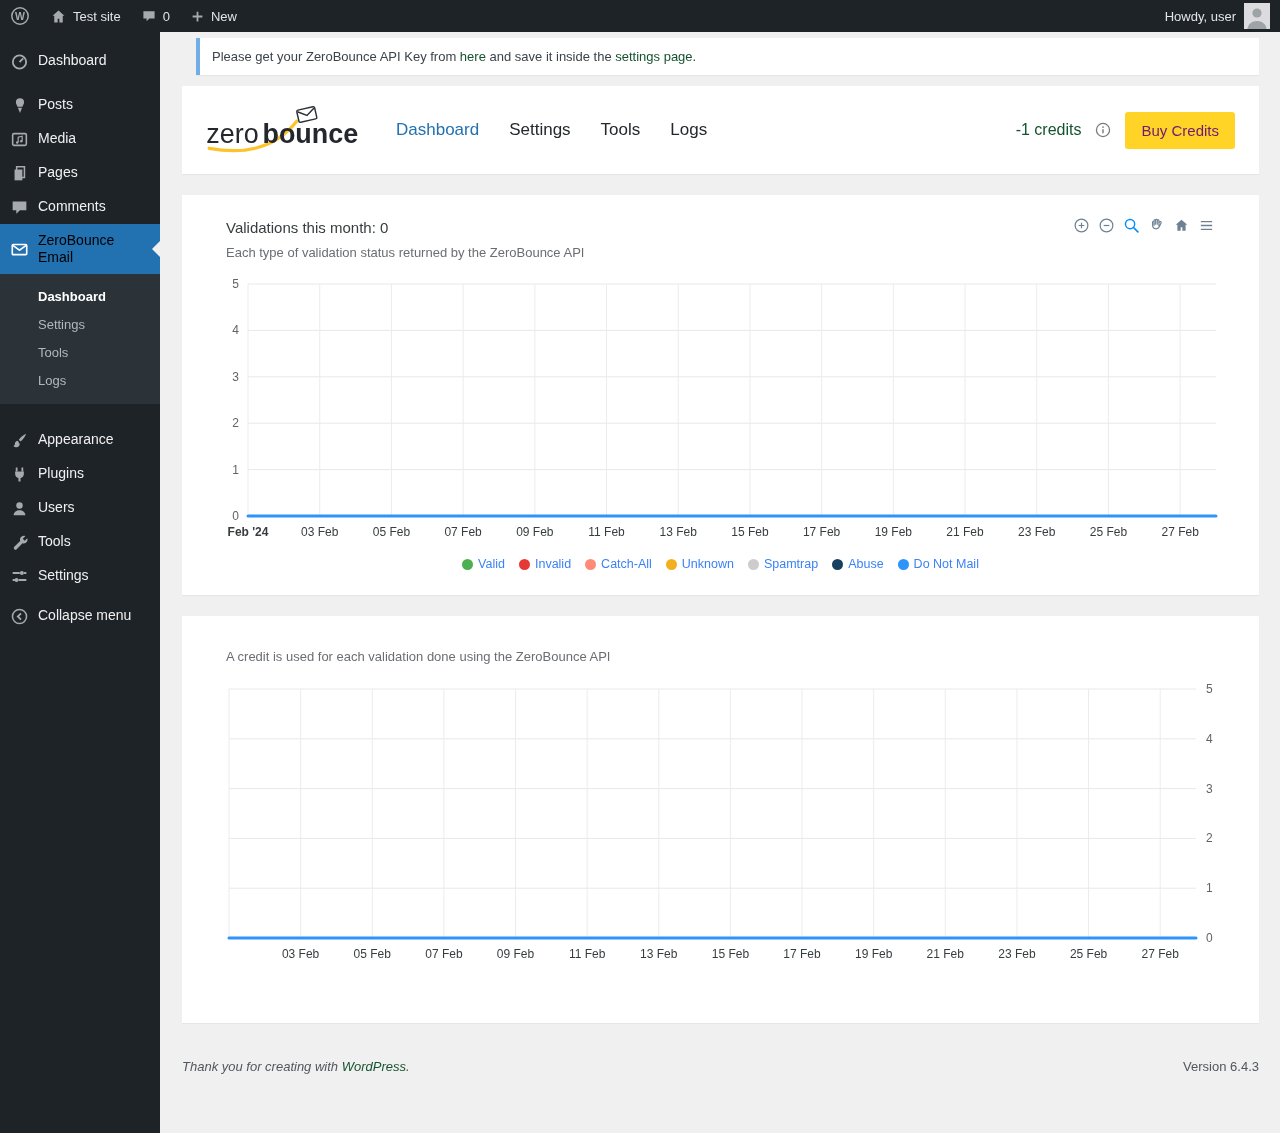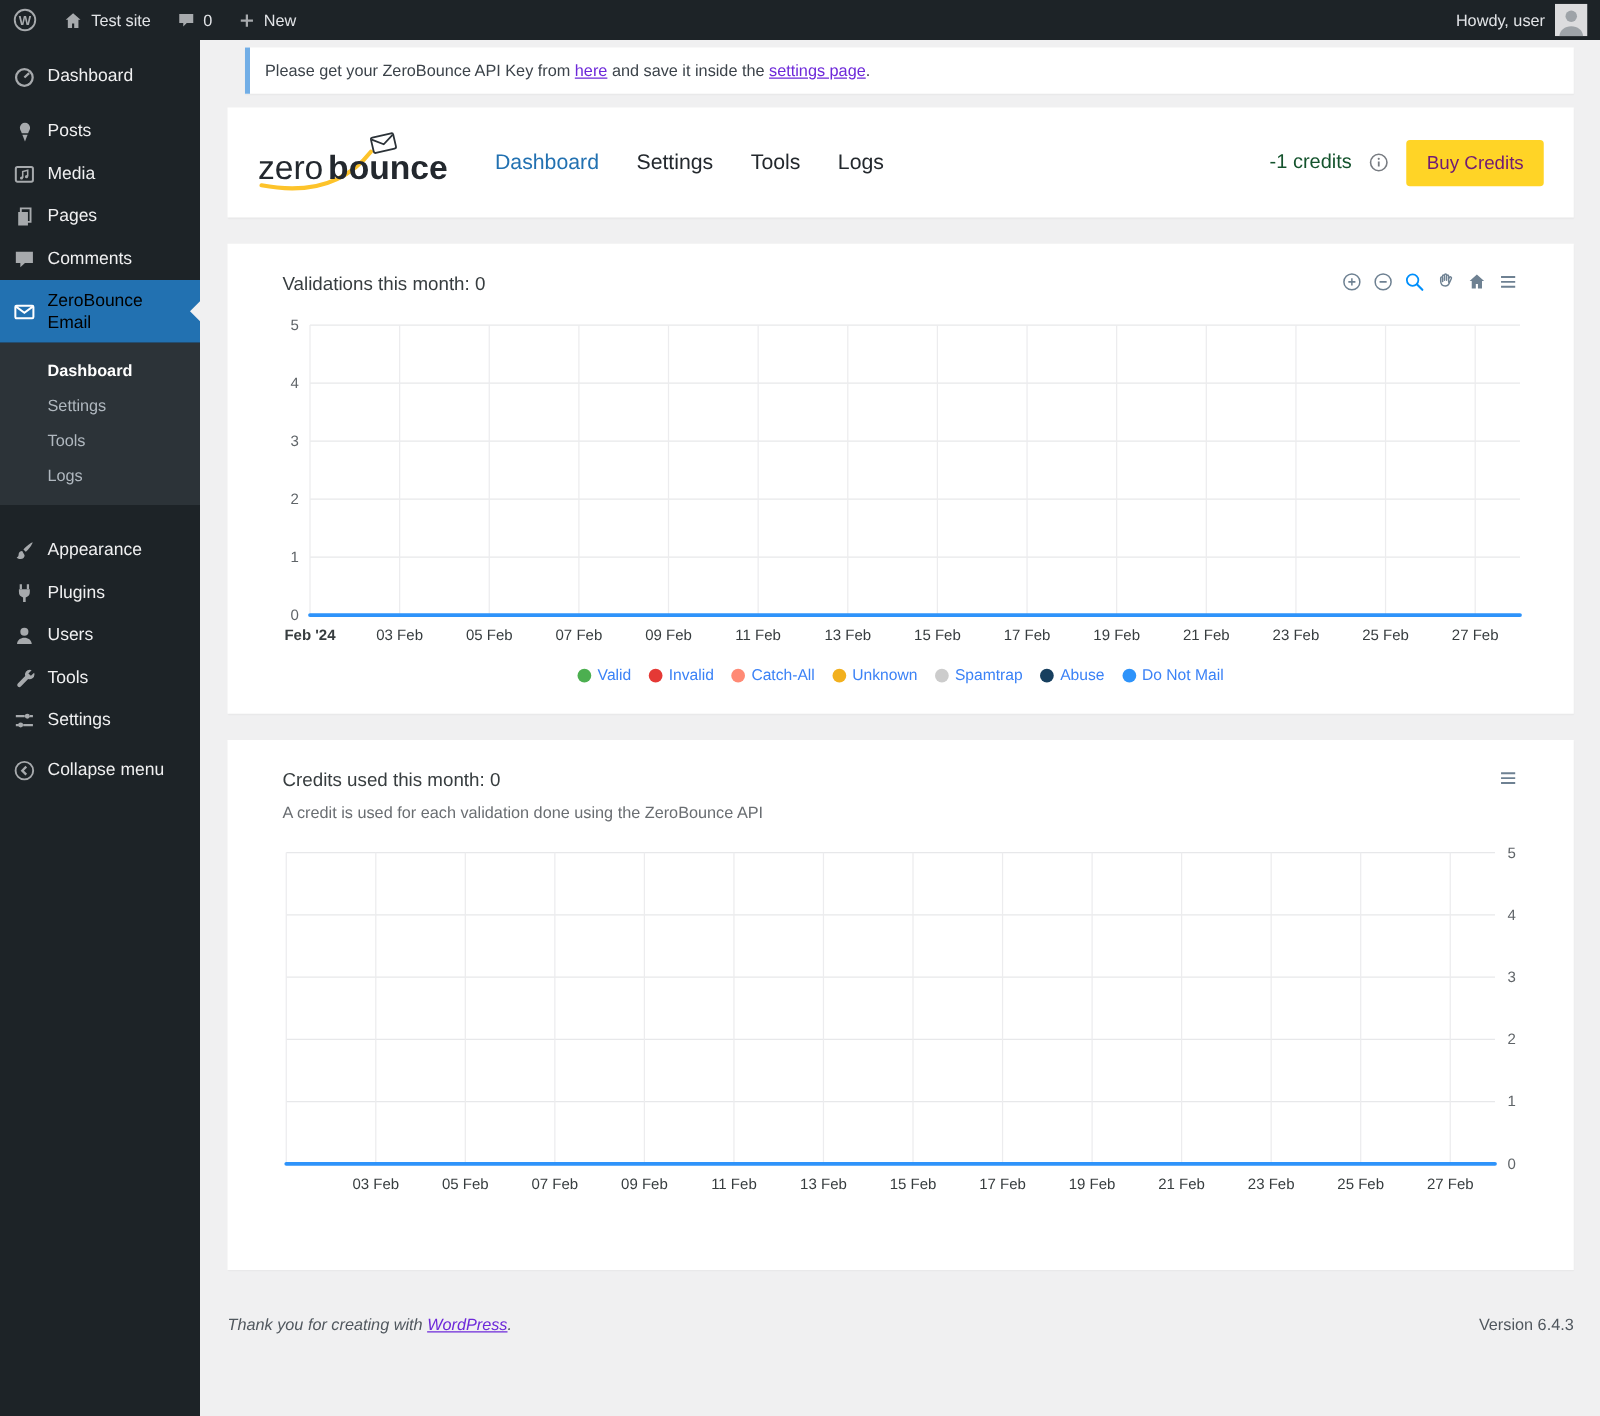"here" .notice a,.footer-left a { color: #6d28d9 -> #14532d; text-decoration: underline -> none }
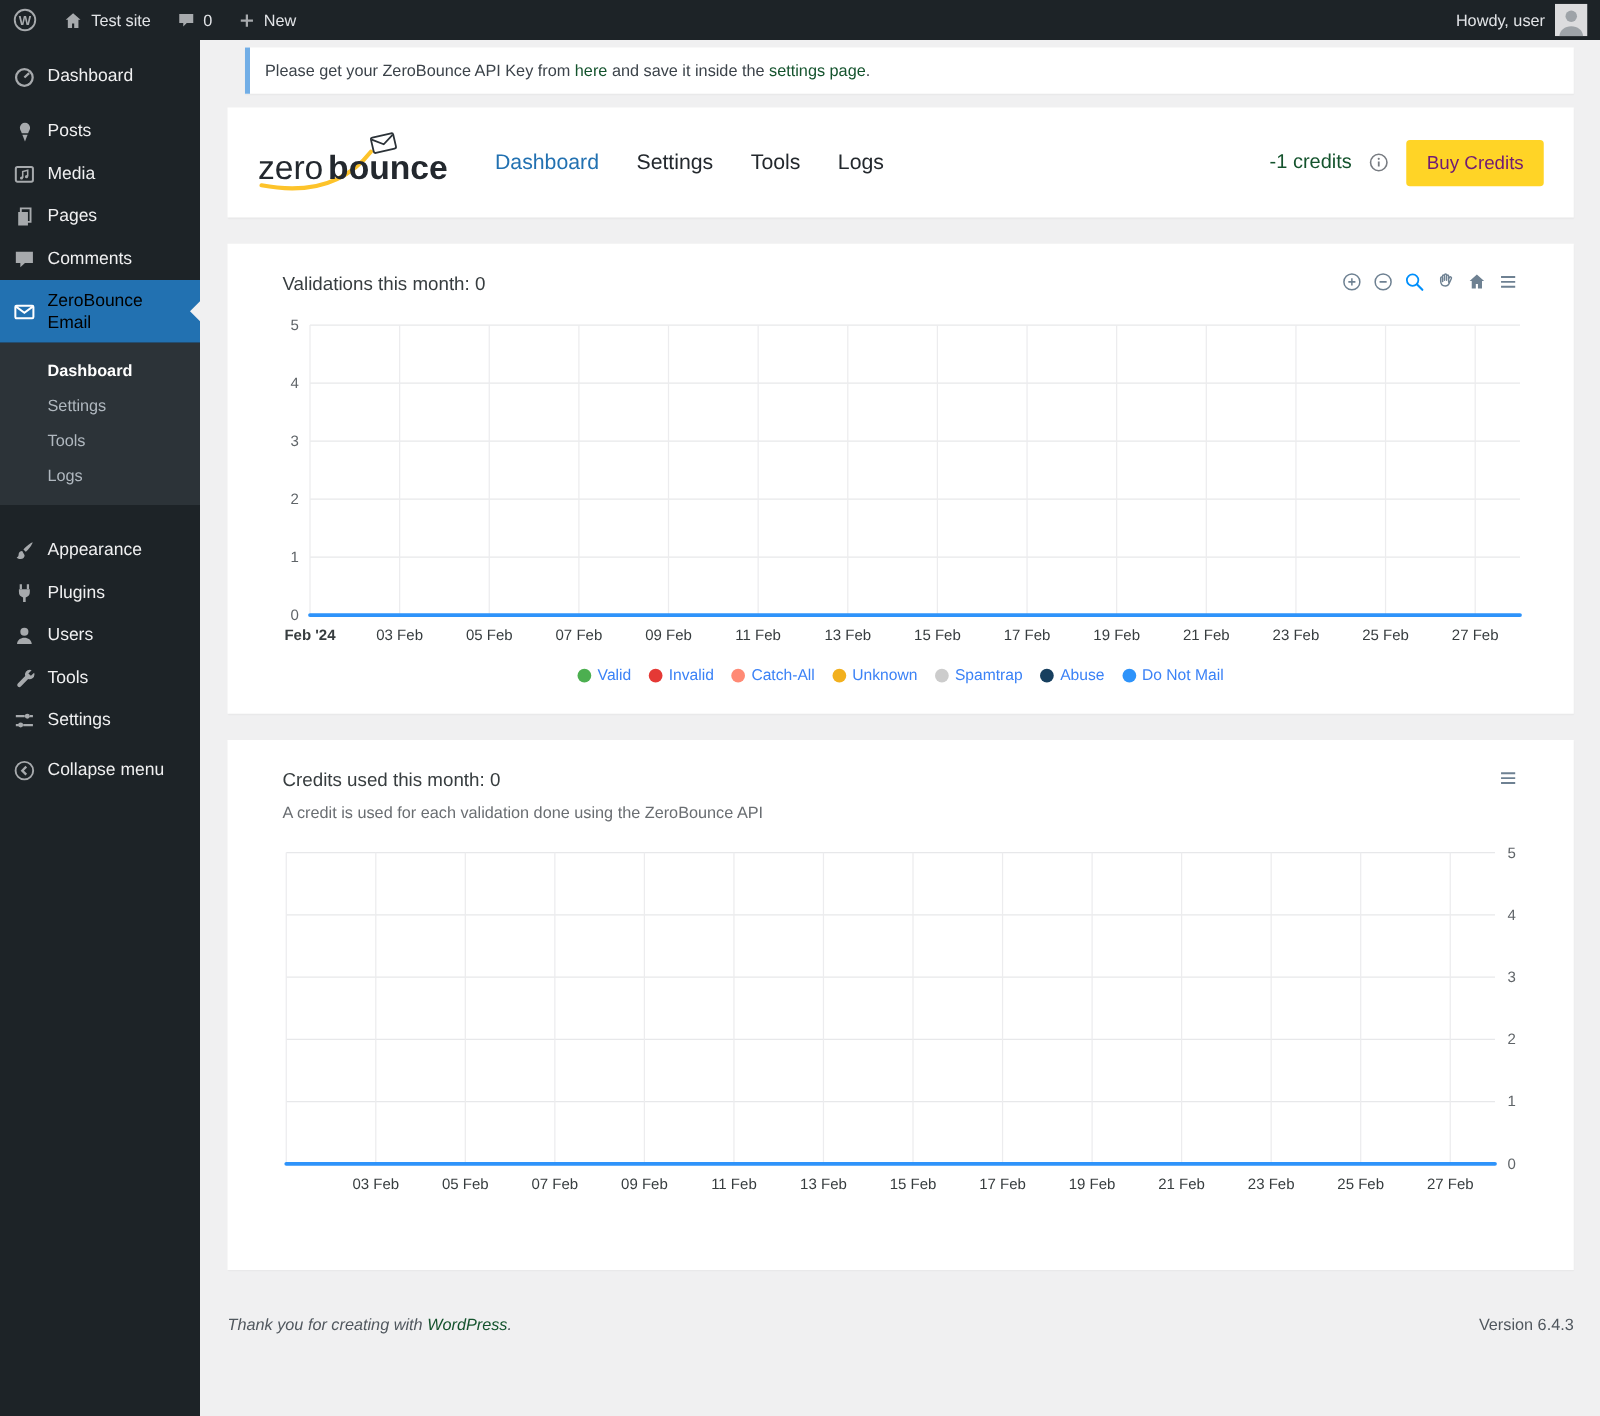"Each type of validation status" div.chart-sub { html: none -> <div>Each type of validation status returned by the ZeroBounce API</div> }
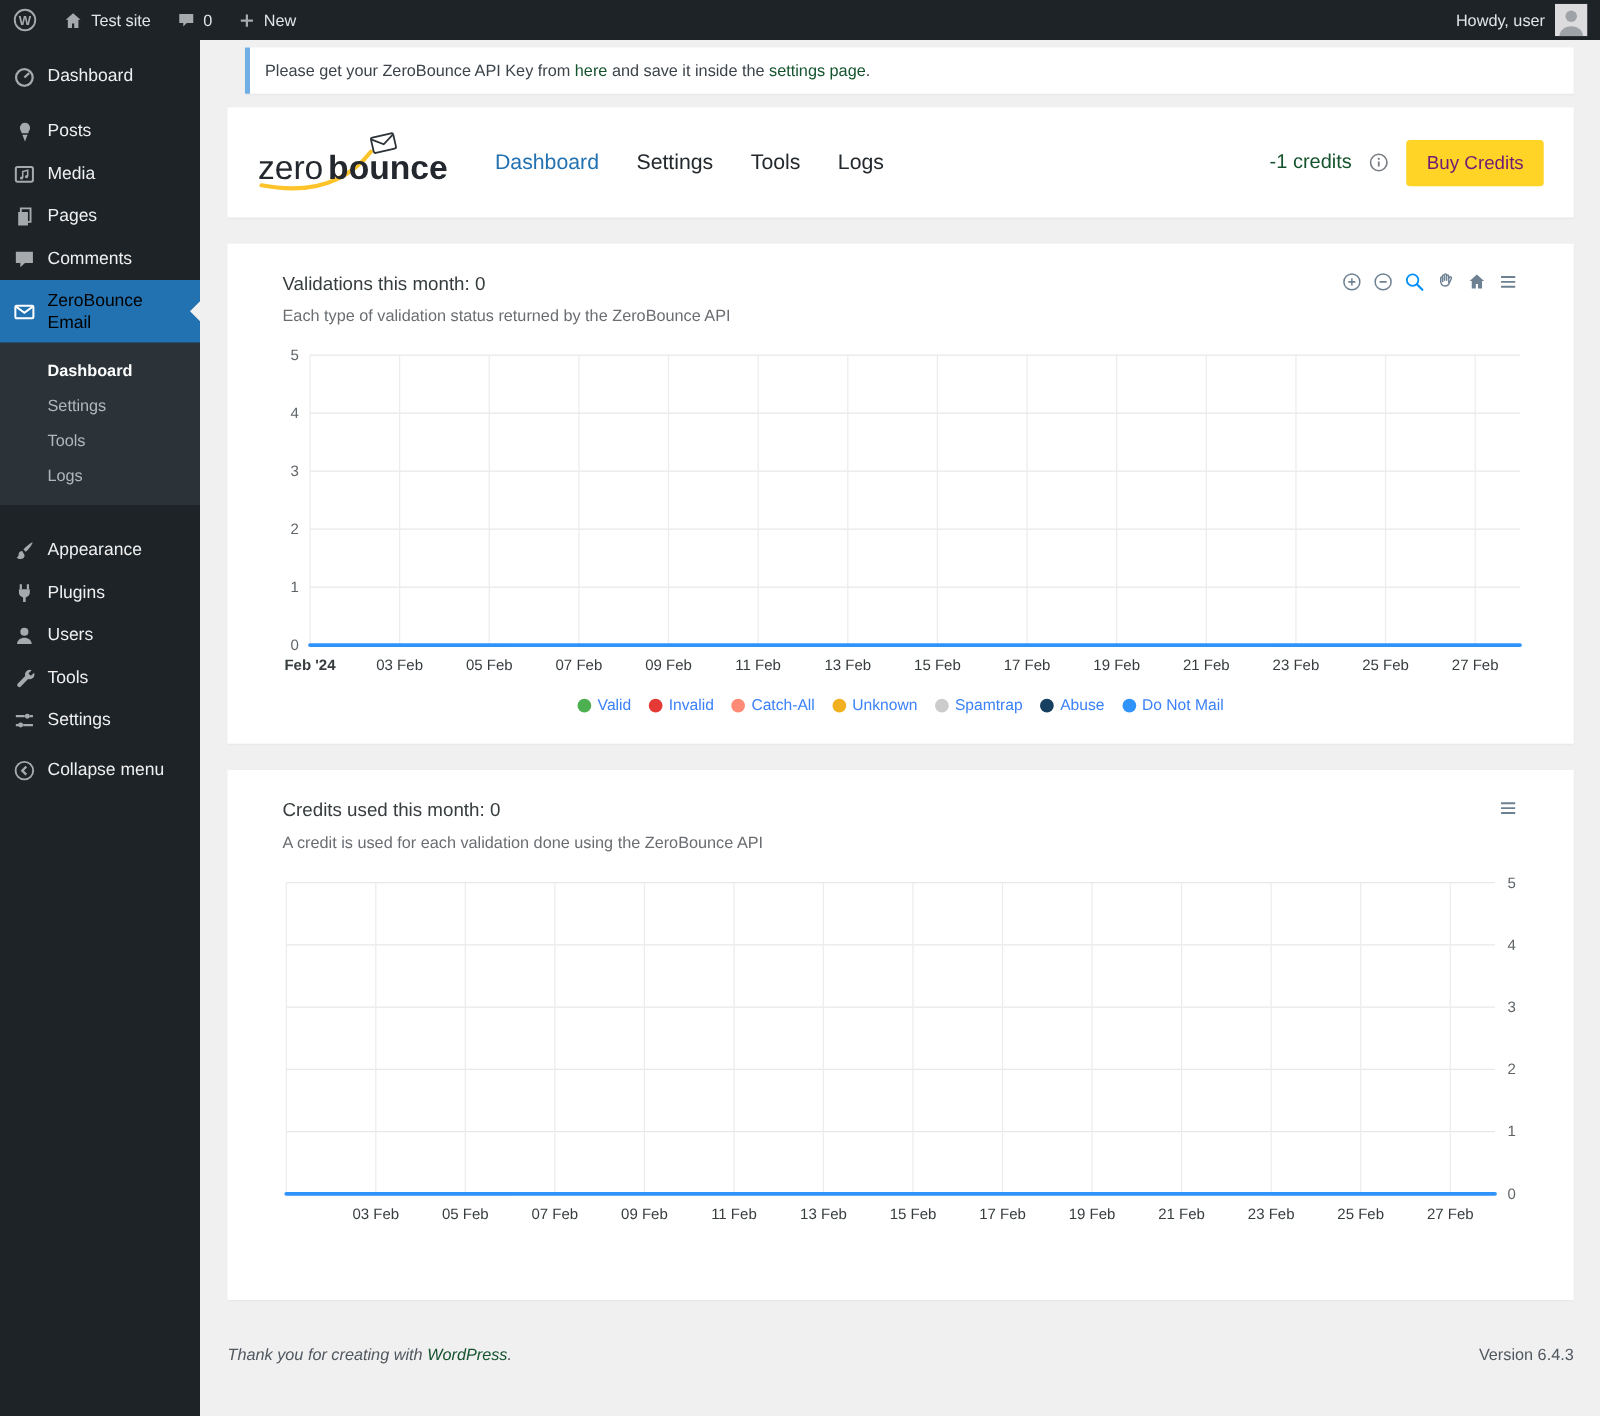"Credits used this month: 0" div.chart-head { html: <div> <h3>Credits used this month: 0</h3> <div> <span> <svg> <path></path> </svg> </span> </div> </div> -> none }
